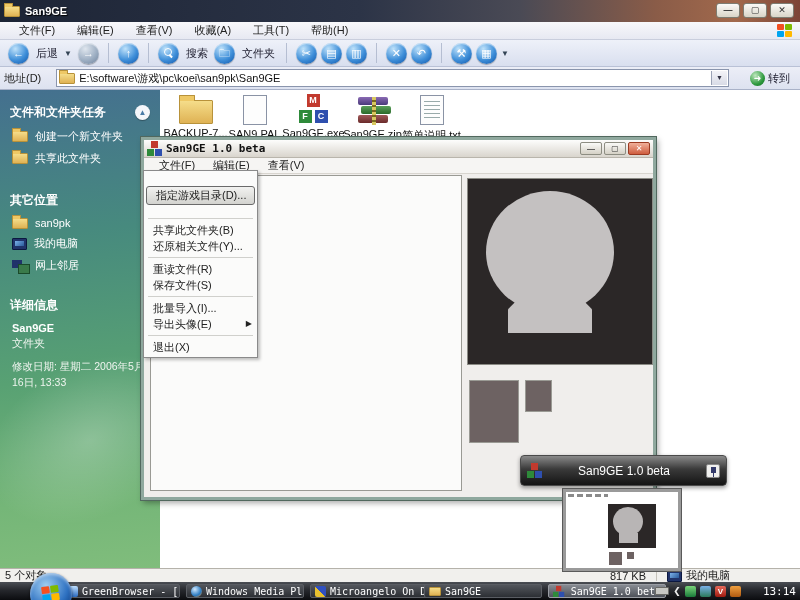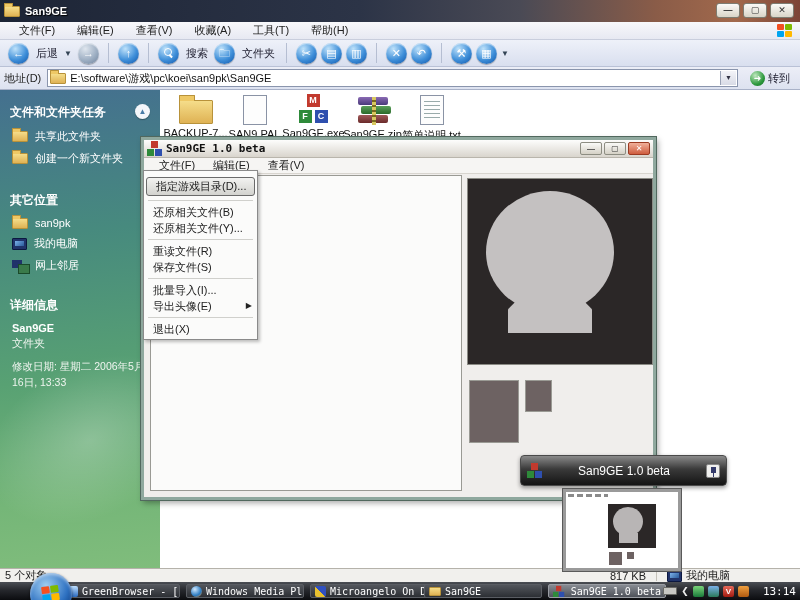"地址(D)" .ex-addressbar { gap: 6px -> 15px }
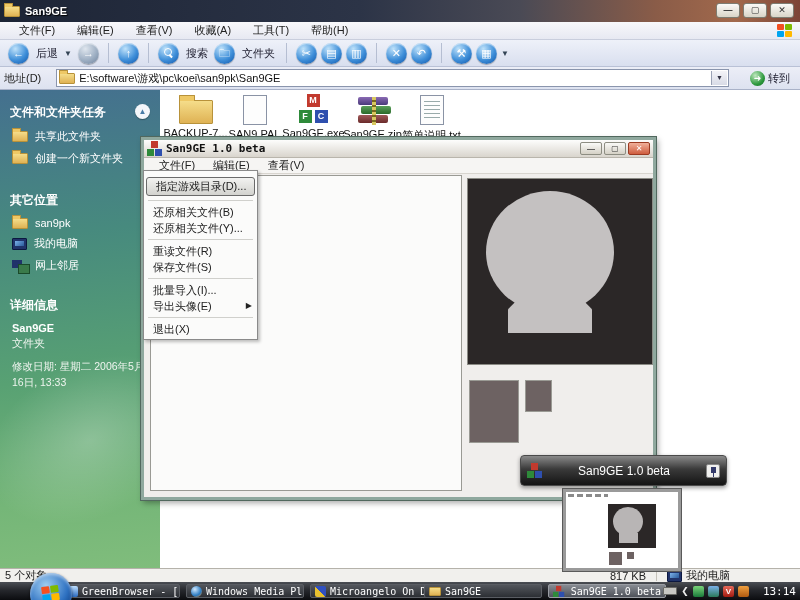"文件和文件夹任务" .sb-head { align-items: none -> center }
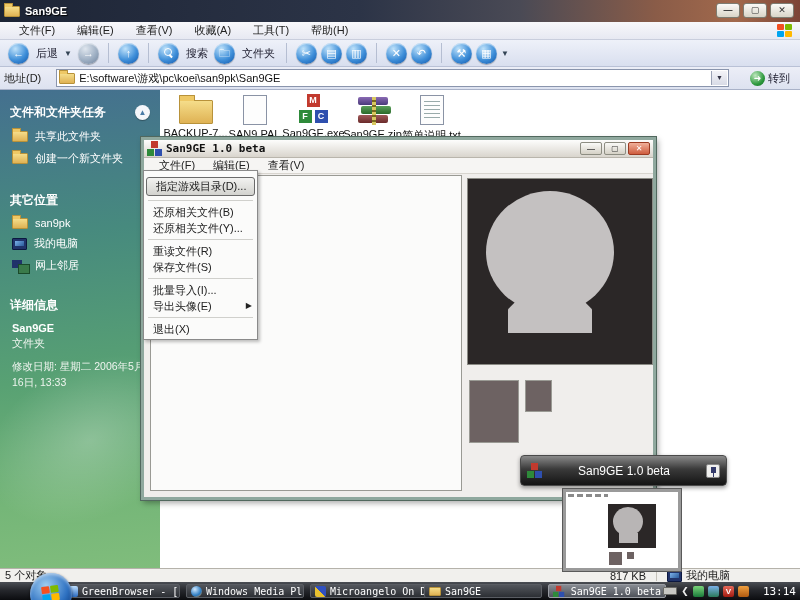"共享此文件夹" div.sb-item { order: before "创建一个新文件夹" -> after "创建一个新文件夹" }
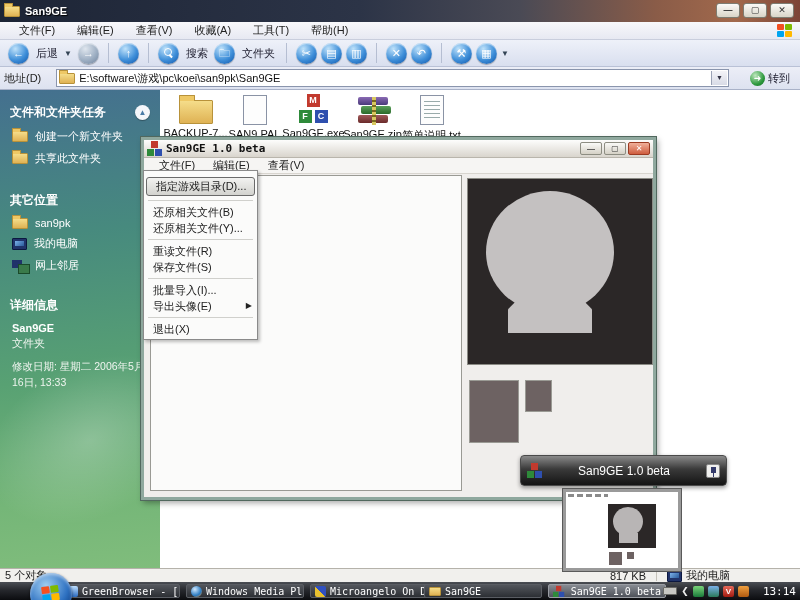"指定游戏目录(D)..." .dd-item.selected { margin: 4px 2px -> 13px 2px }
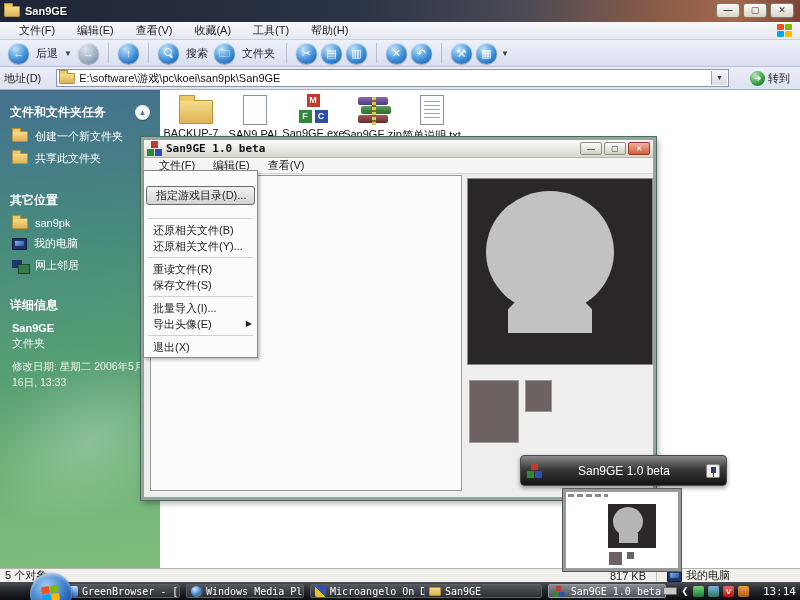"还原相关文件(B)" div.dd-item { text: 还原相关文件 -> 共享此文件夹 }
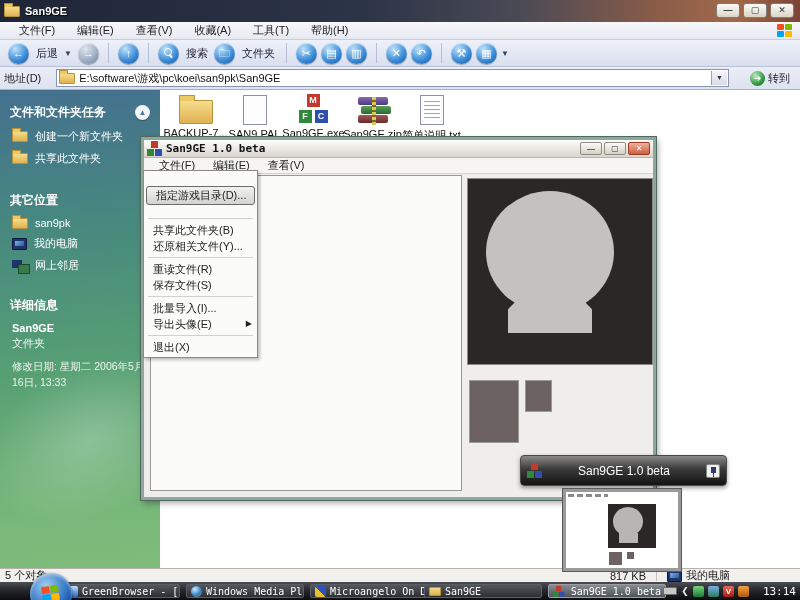"13:14" .tray-clock { margin-left: 10px -> 18px }
